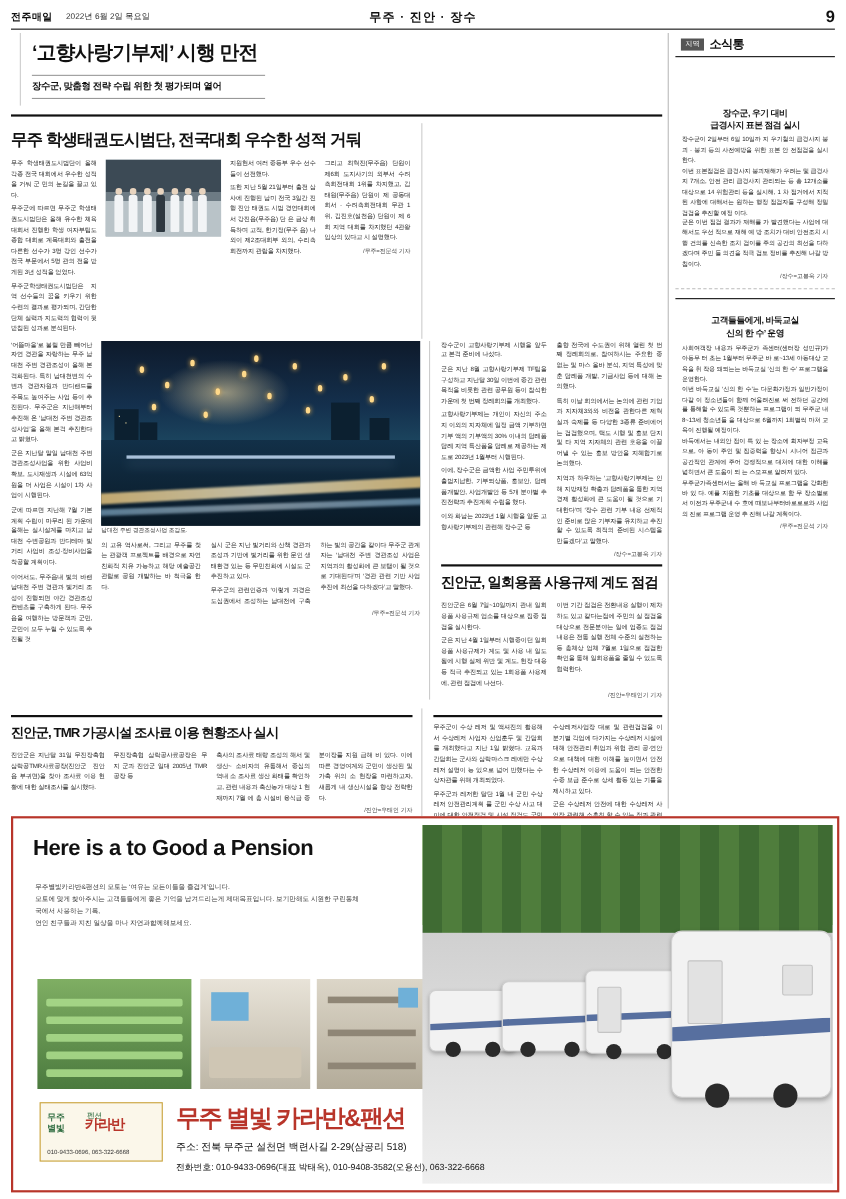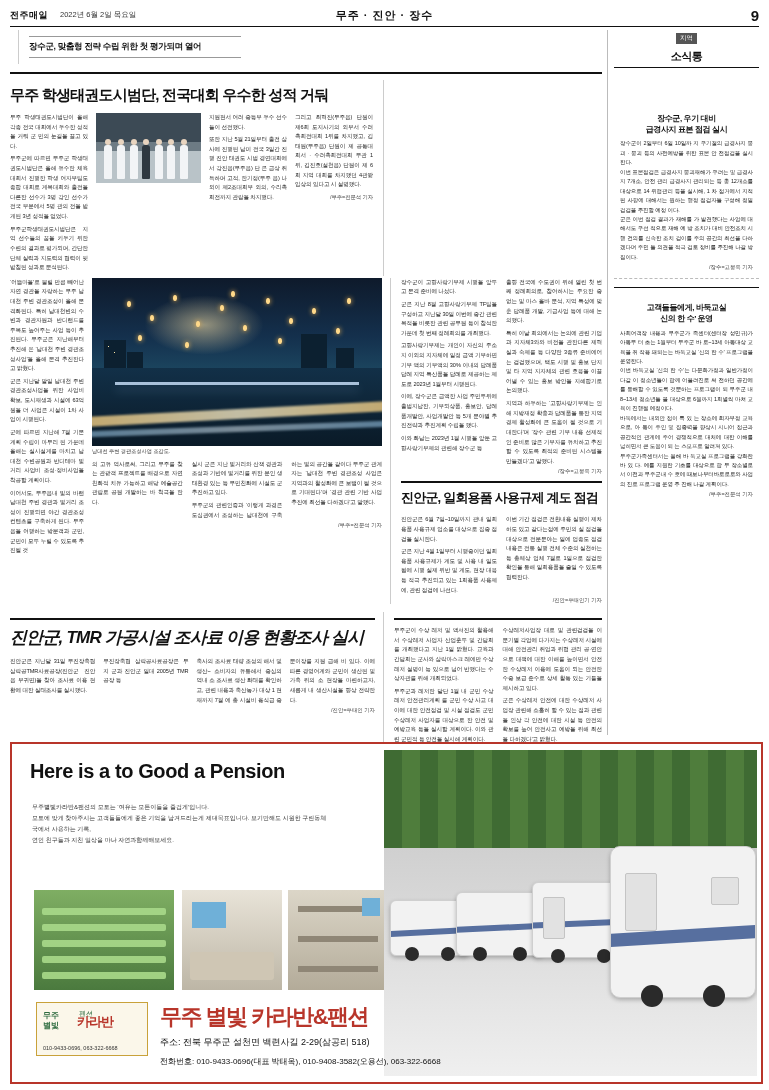"‘고향사랑기부제’ 시행 만전" h2.headline2 { html: none -> <h2>‘고향사랑기부제’ 시행 만전</h2> }
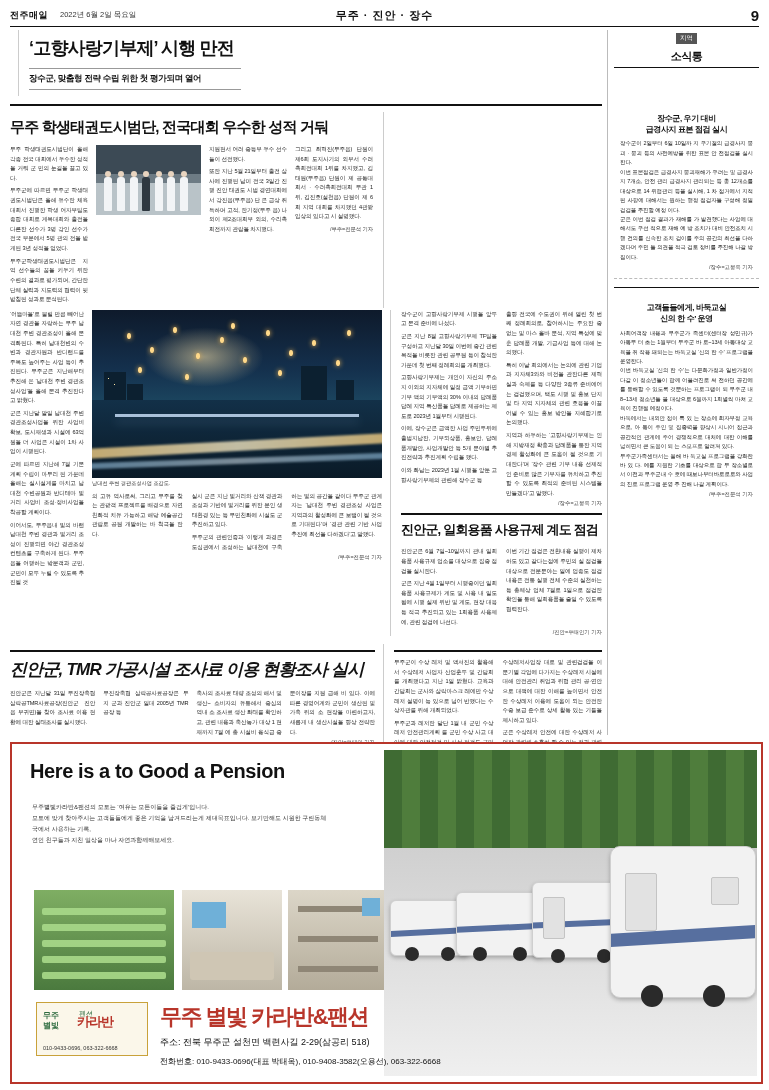"소식통" .rail-head { flex-direction: column -> none }
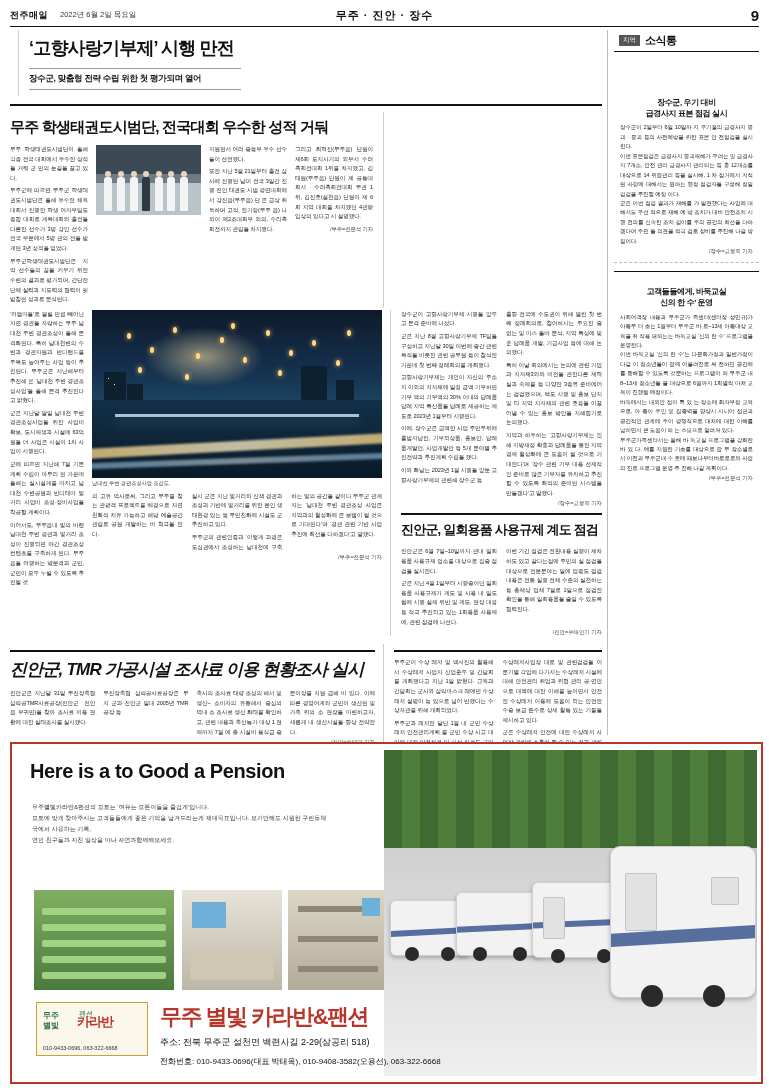"진안군, TMR 가공시설 조사료 이용" h2.headline2 { font-size: 17px -> 12px; font-style: italic -> none }
